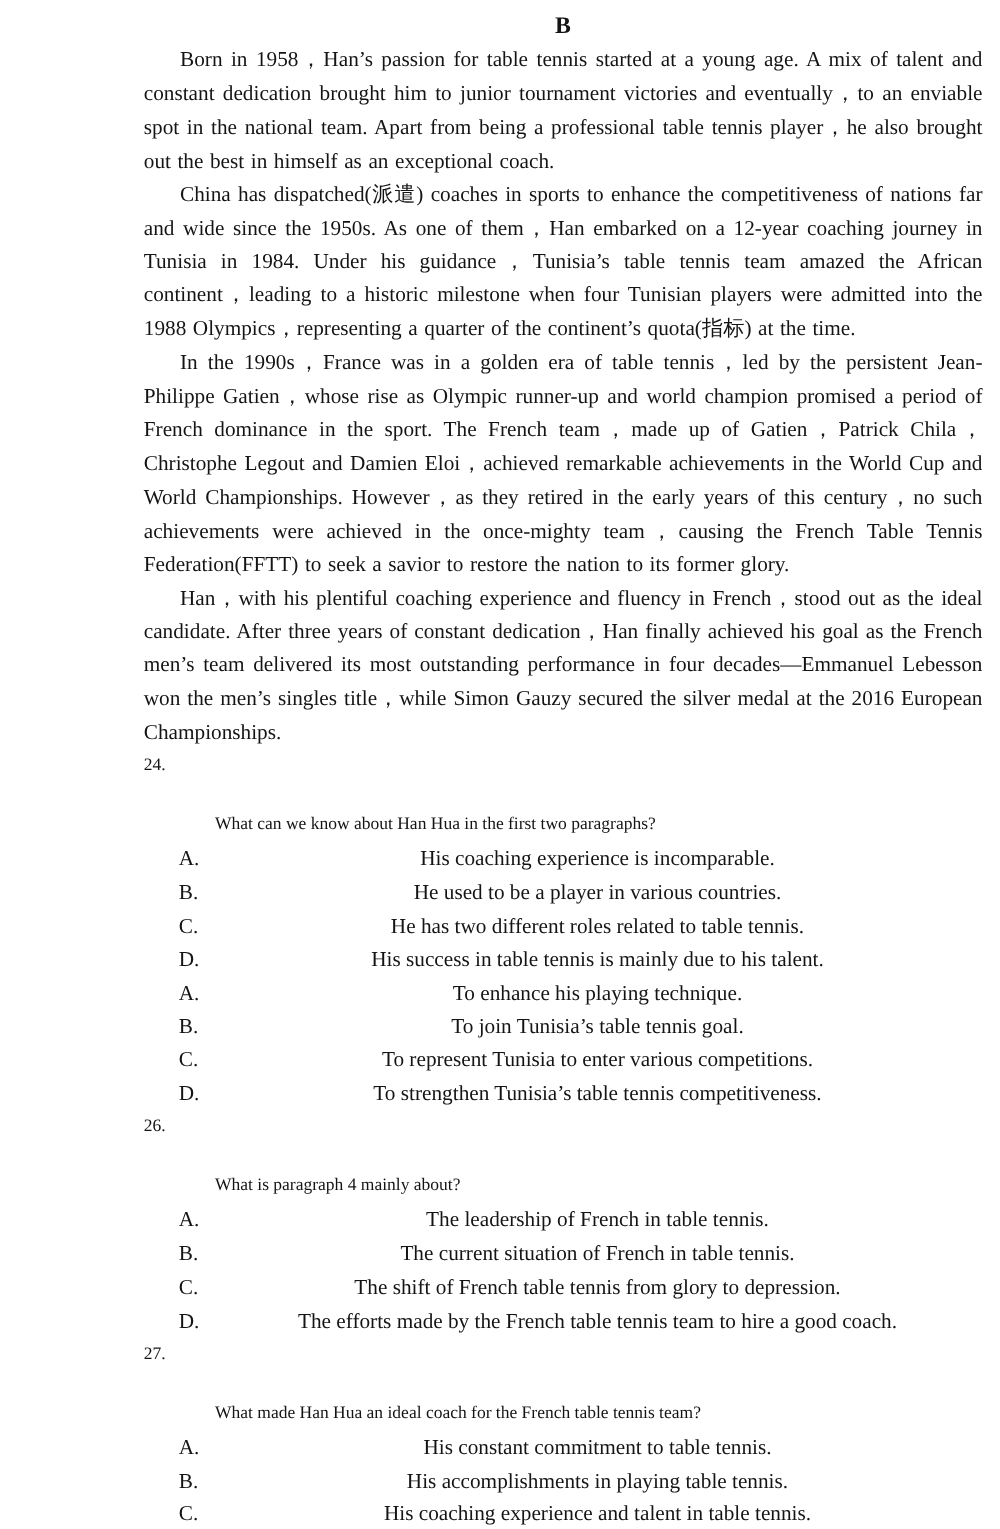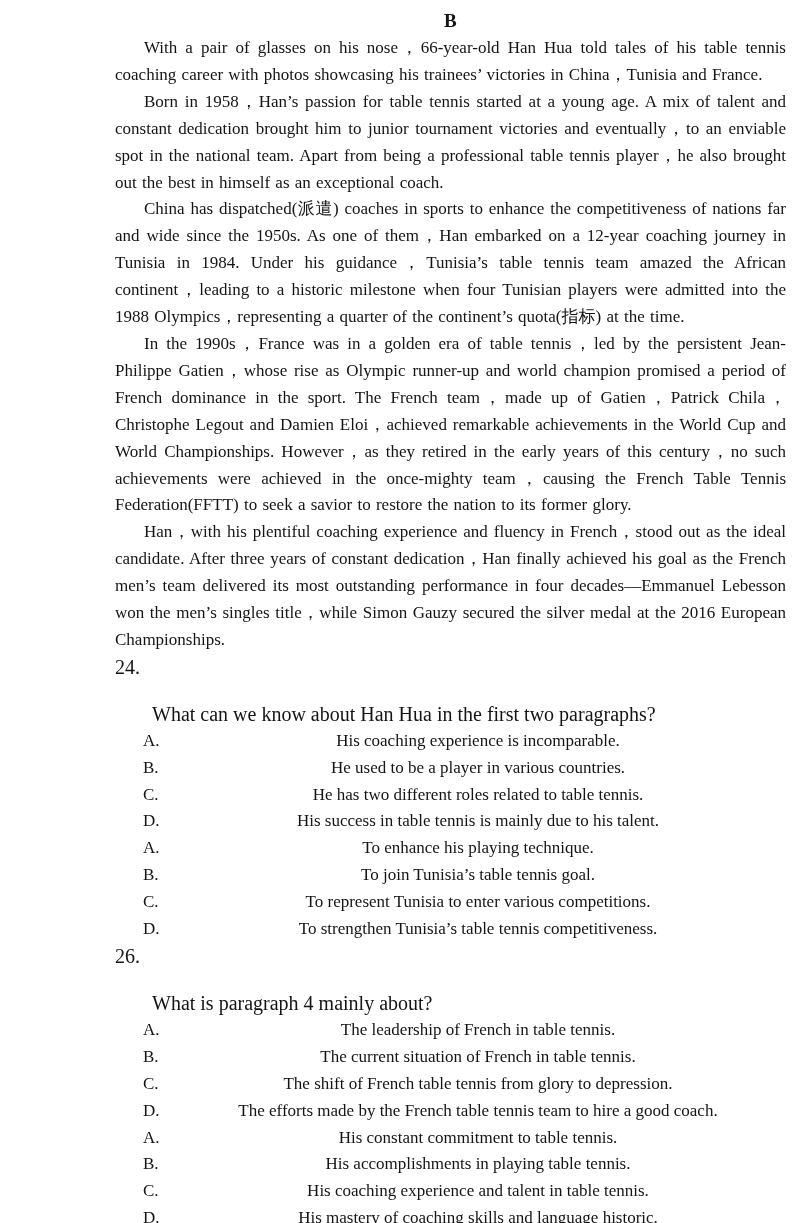"With a pair of glasses" p.para { html: <p>With a pair of glasses on his nose，66-year-old Han Hua told tales of his table tennis coaching career with photos showcasing his trainees’ victories in China，Tunisia and France.</p> -> none }
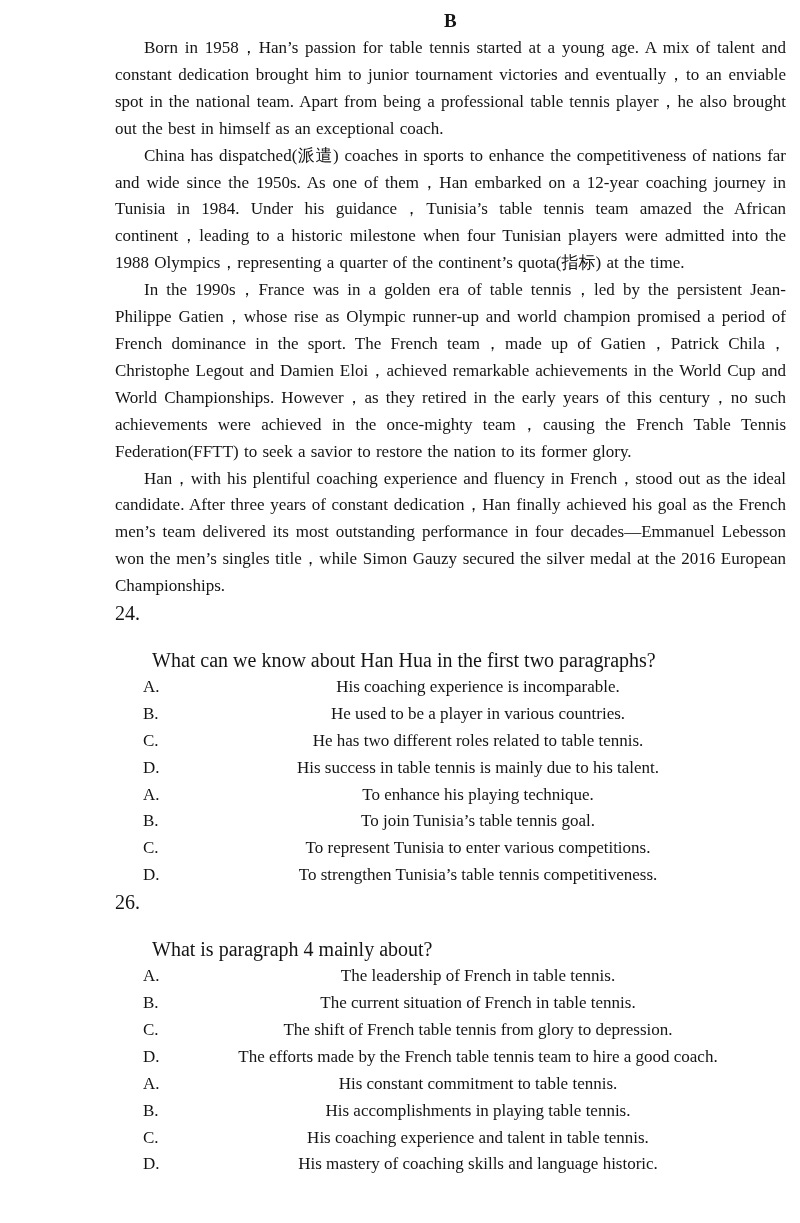"24." .q-row { font-size: 20px -> 14px; gap: none -> 20px }
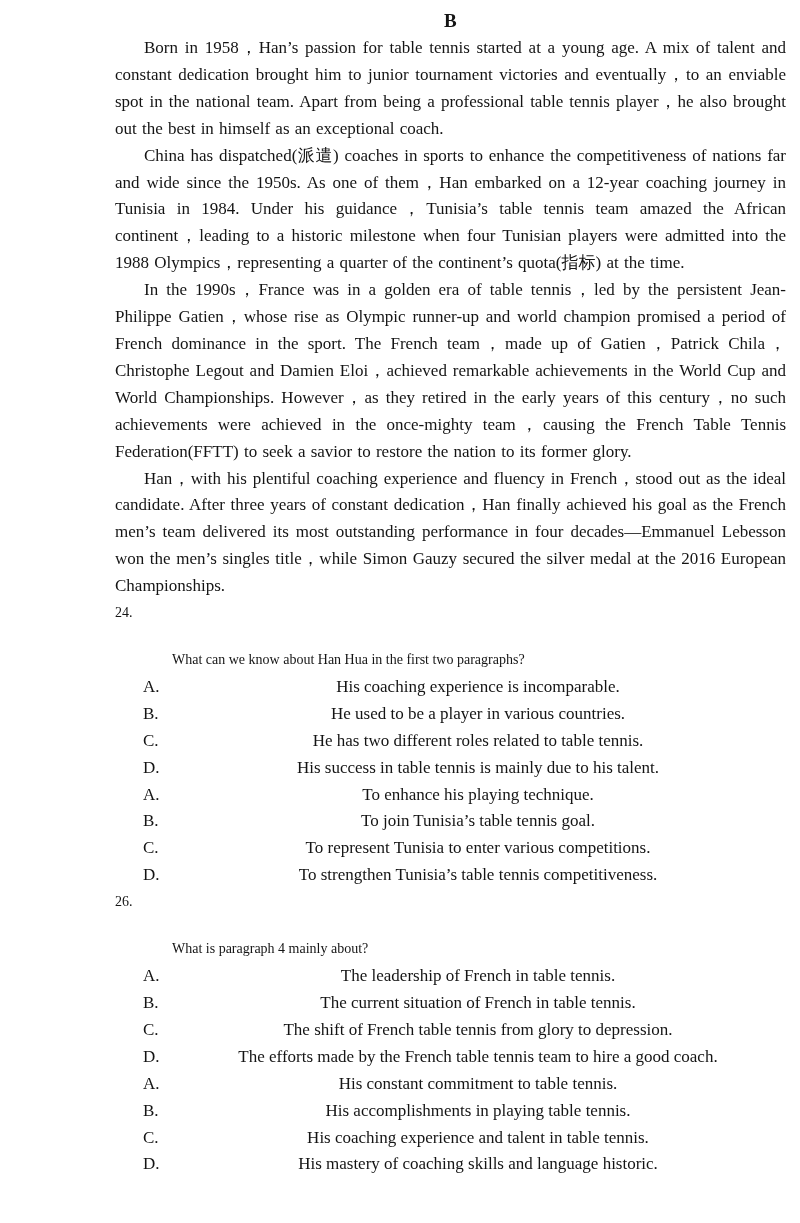"27." div.q-row { html: none -> <div> <span>27.</span> <span>What made Han Hua an ideal coach for the French table tennis team?</span> </div> }
